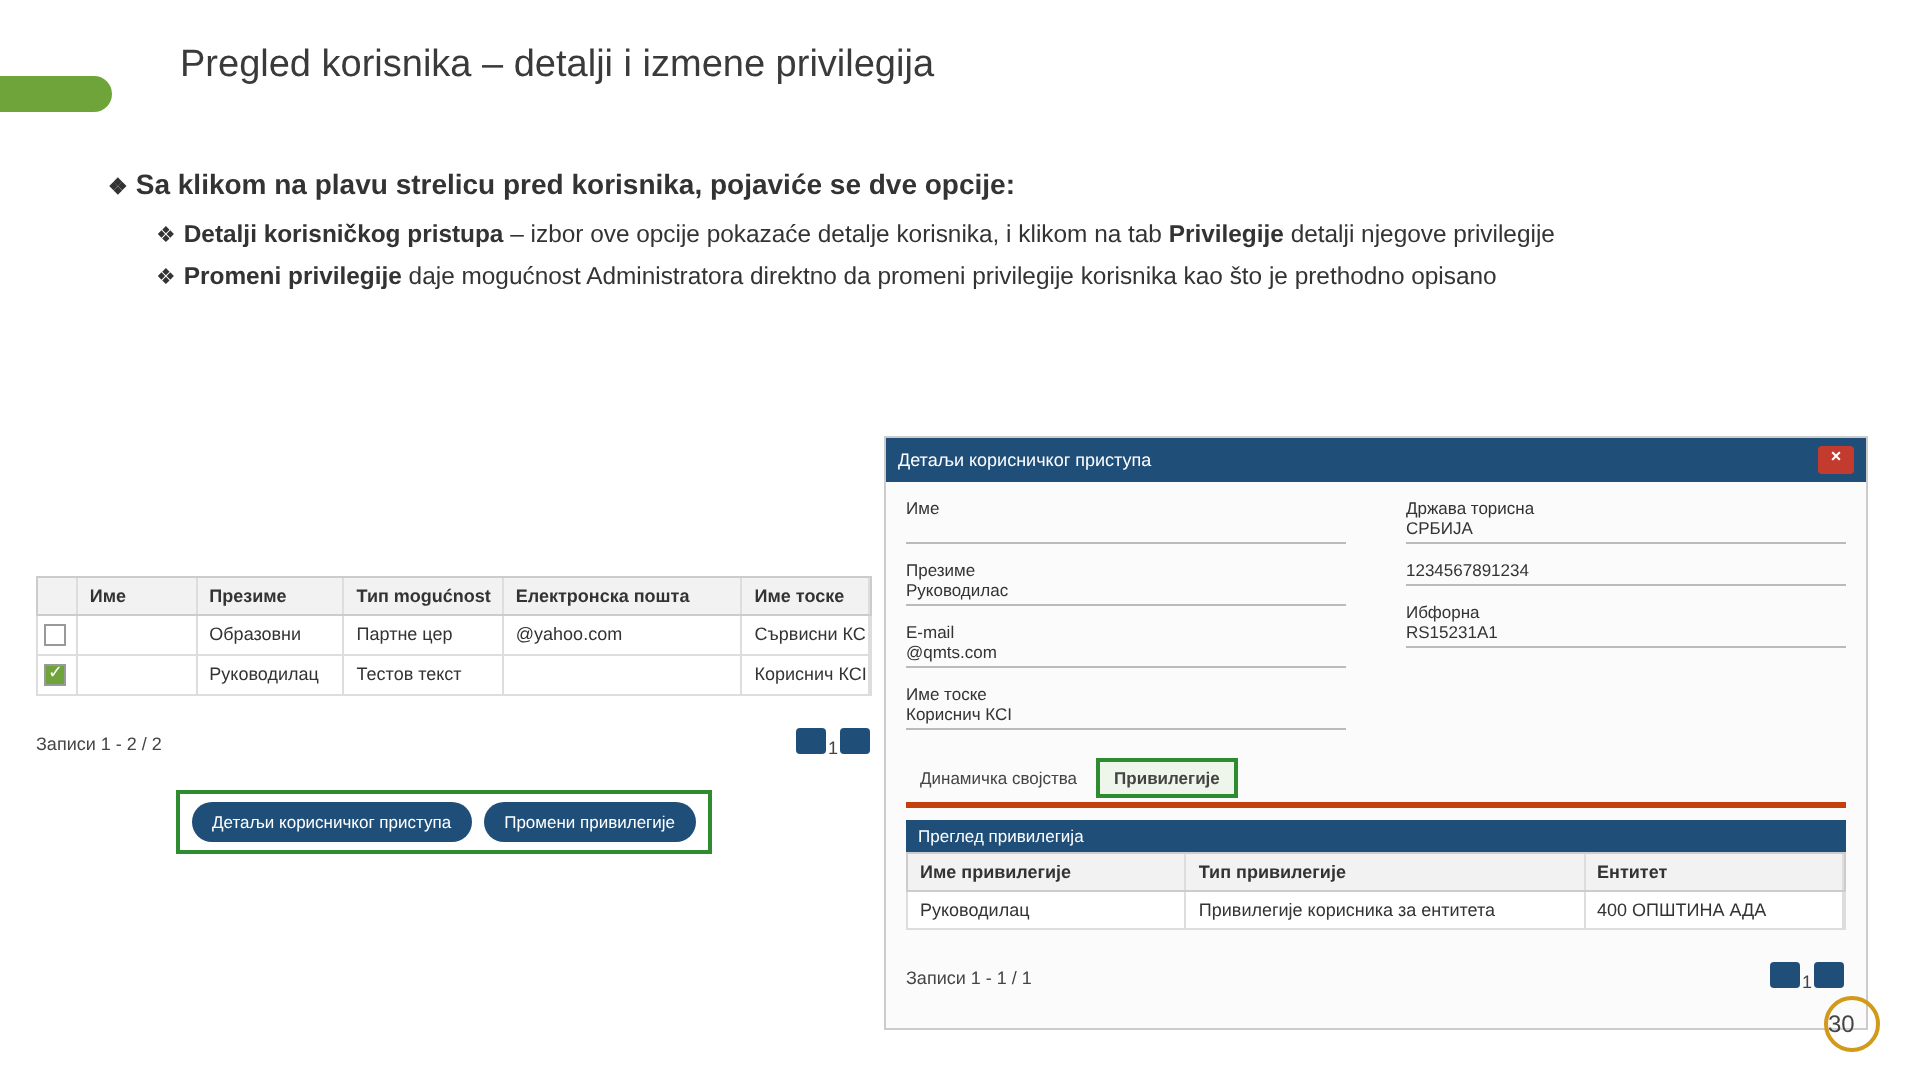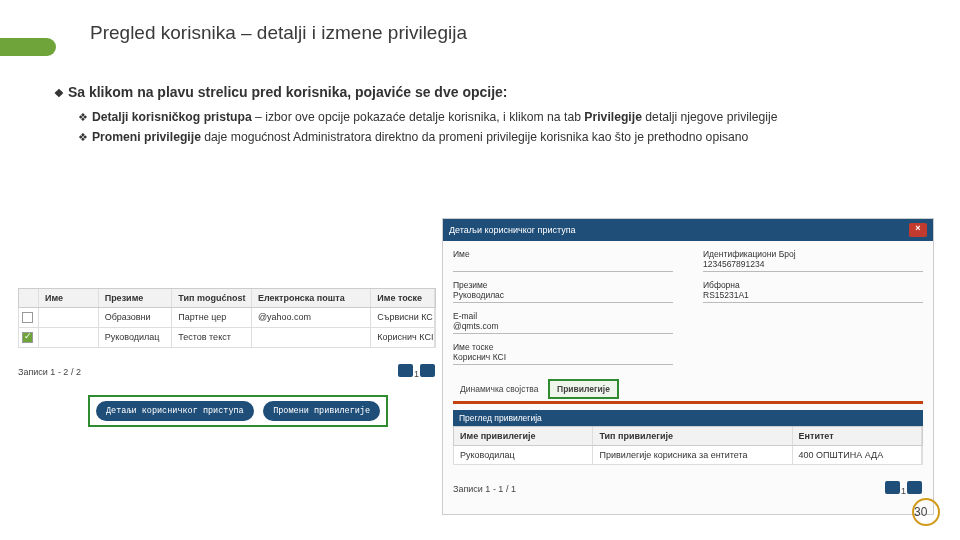"Држава торисна" div.fld { html: none -> <div> <div>Држава торисна</div> <div>СРБИЈА</div> </div> }
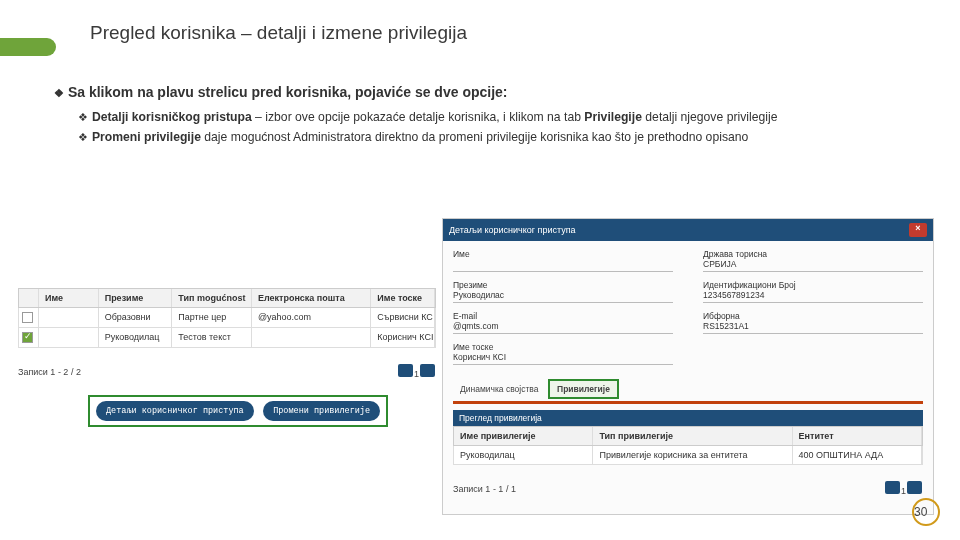"Идентификациони Број" div.lblk { html: <div>Идентификациони Број</div> -> none }
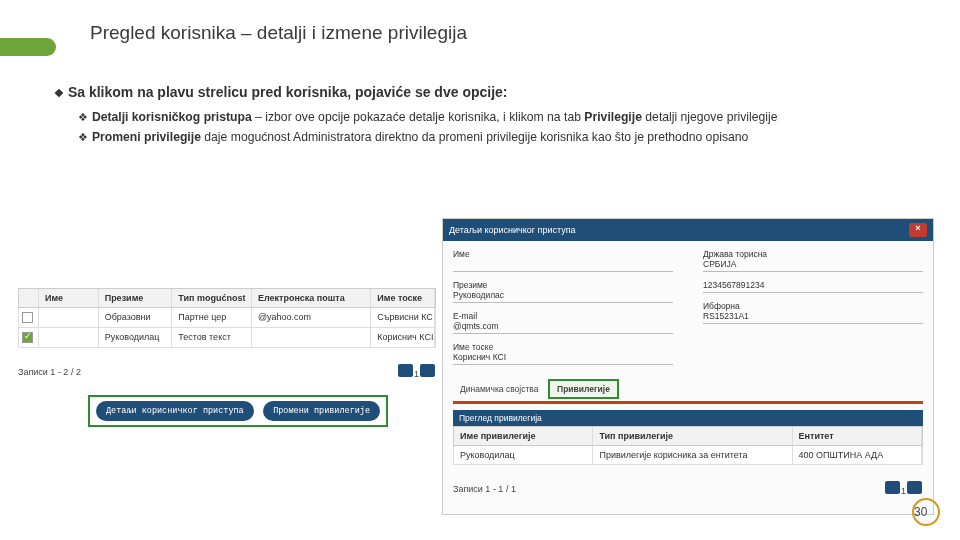"Детаљи корисничког приступа Промени" .btn-row { font-family: Liberation Mono, monospace -> none }
